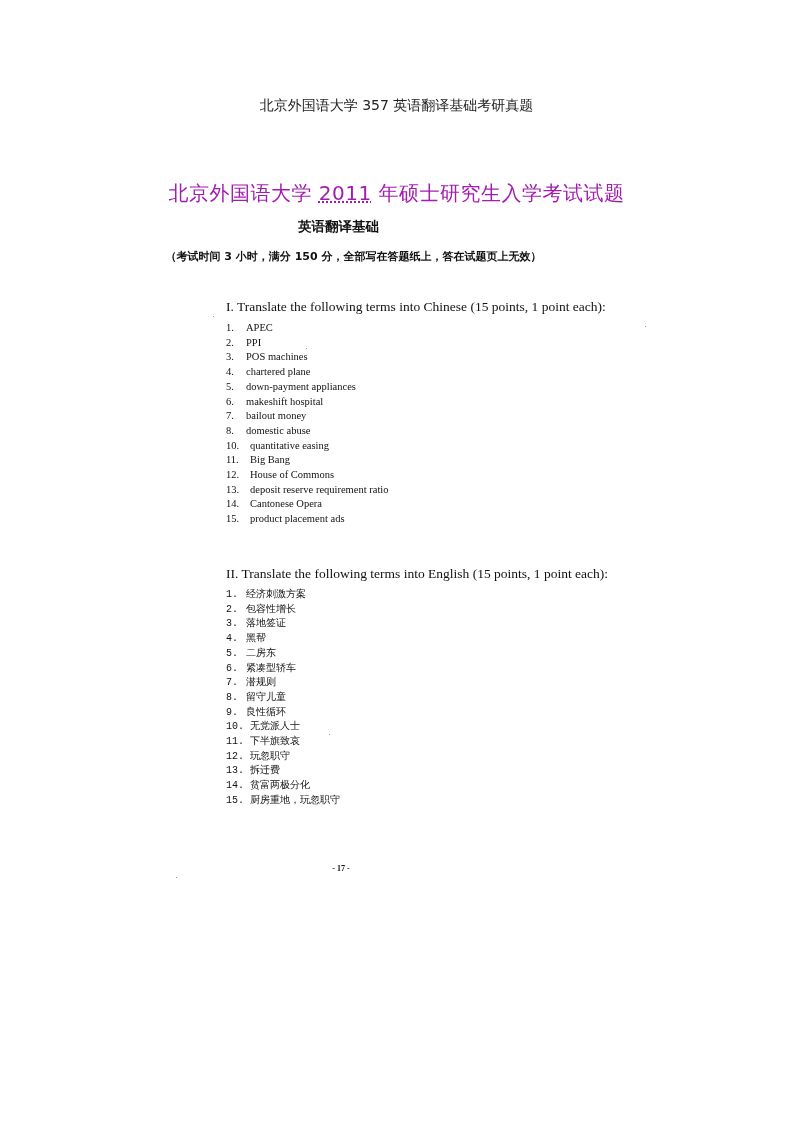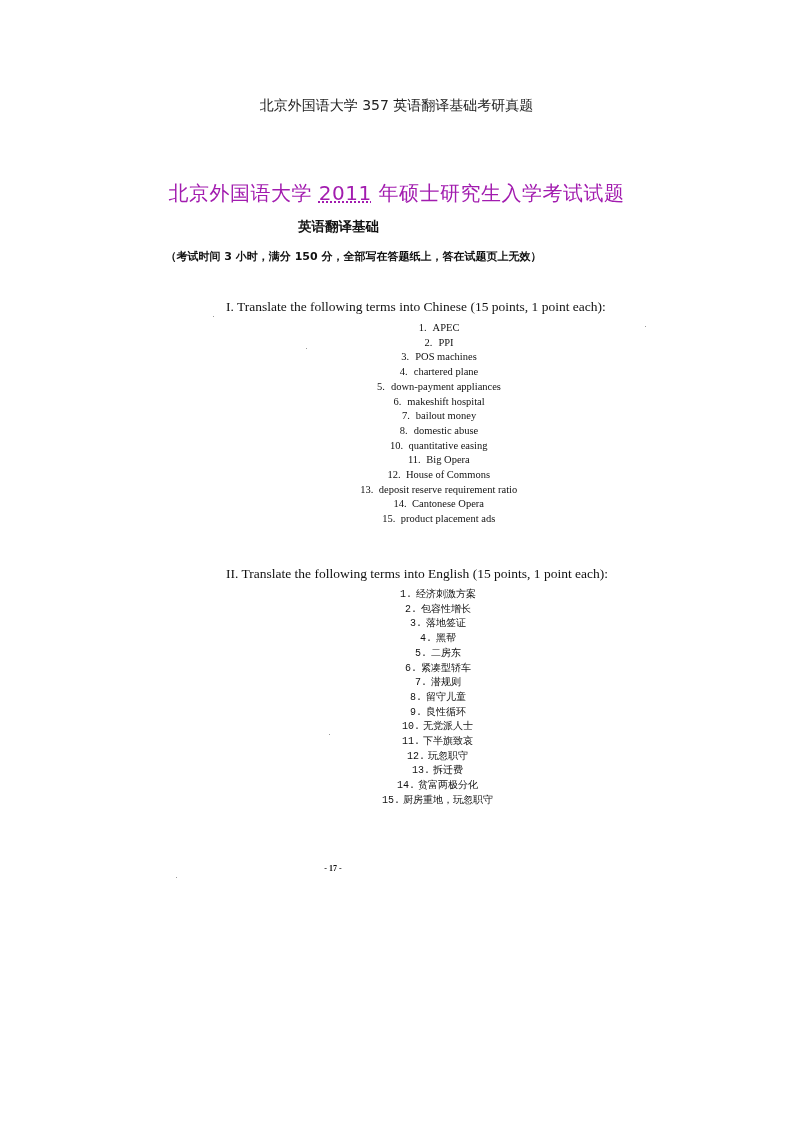"1. APEC" .section ol { text-align: center -> none }
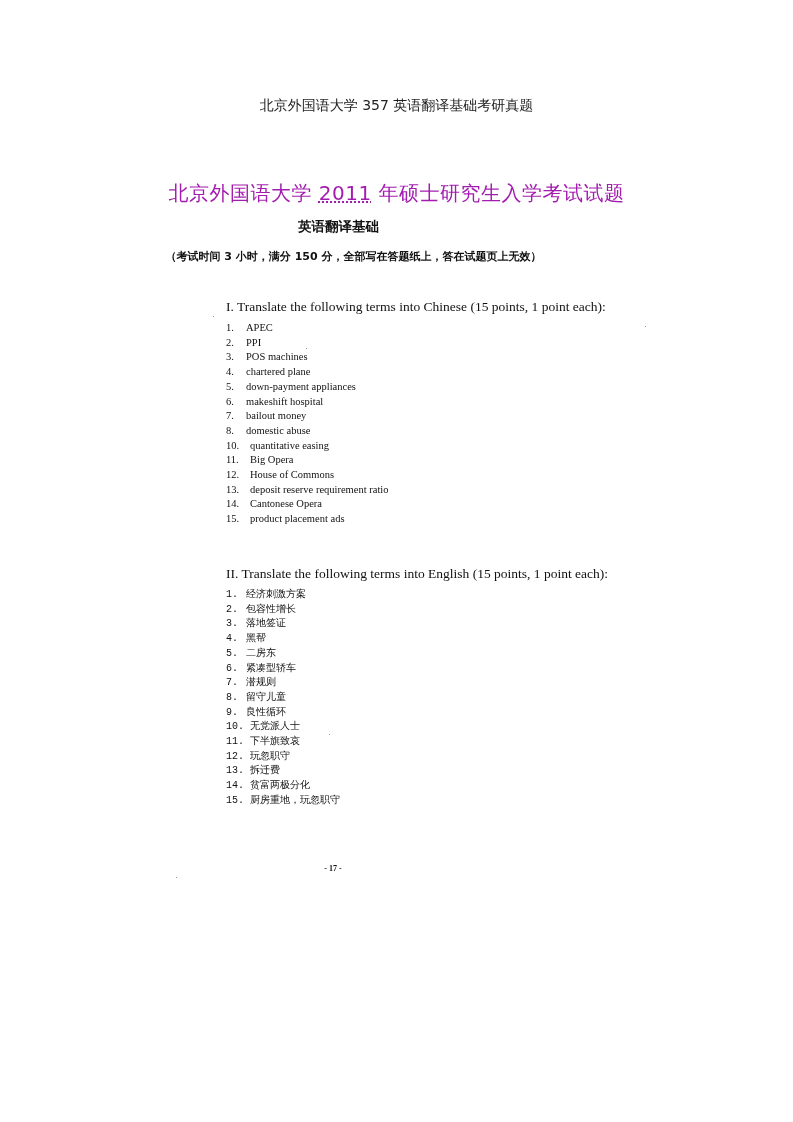"Big Opera" span { text: Opera -> Bang }
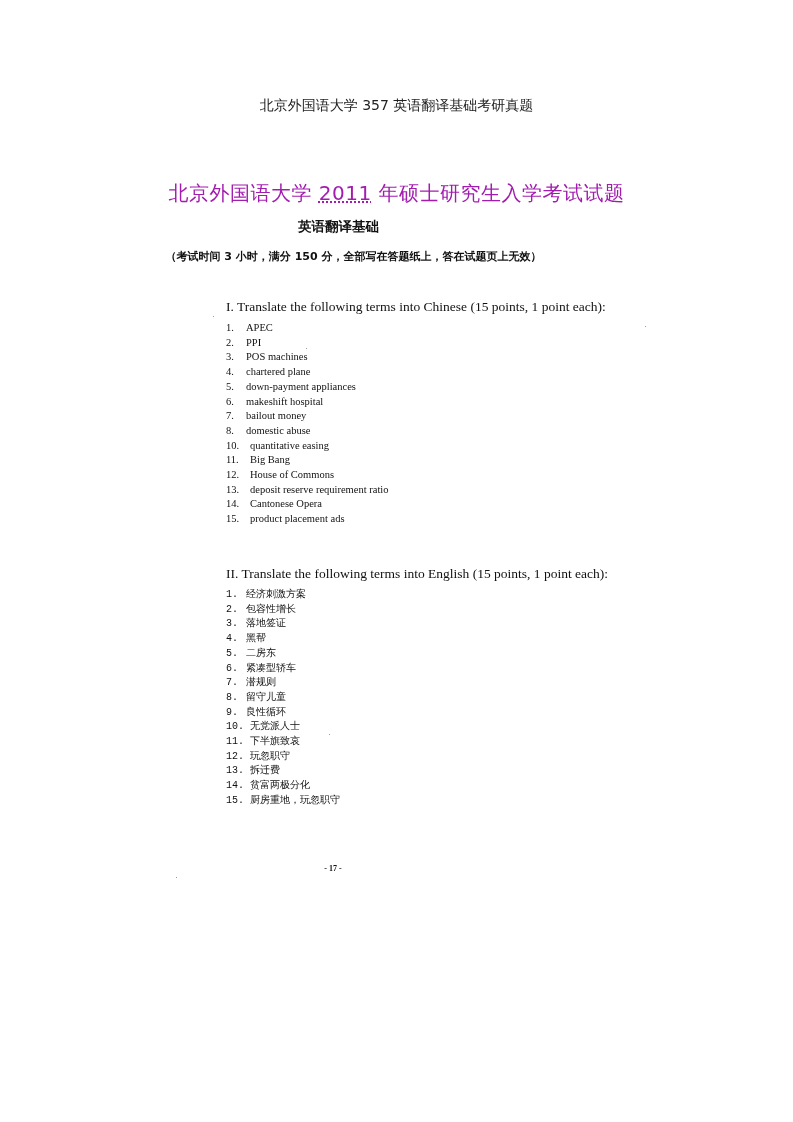"- 17 -" .page-num { left: 4px -> 12px }
